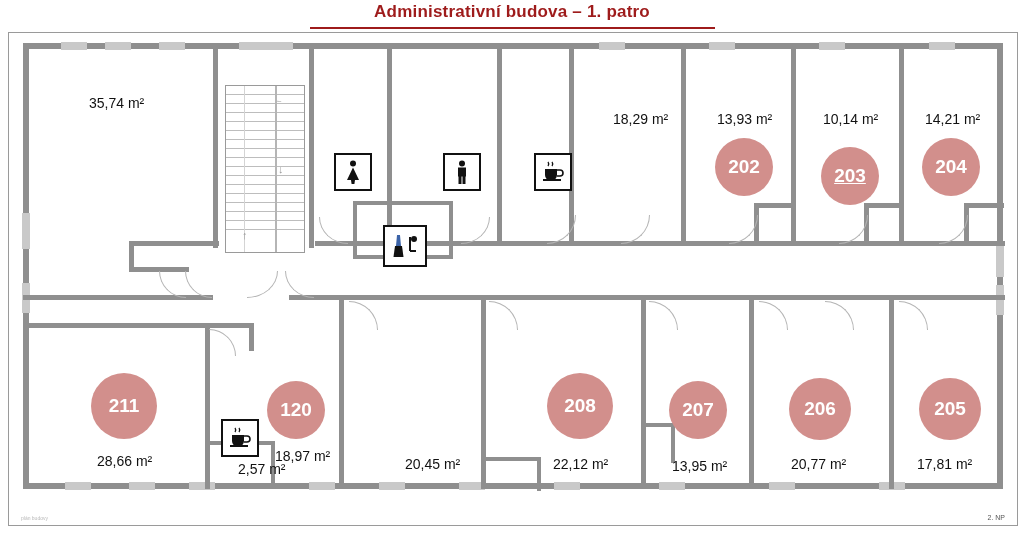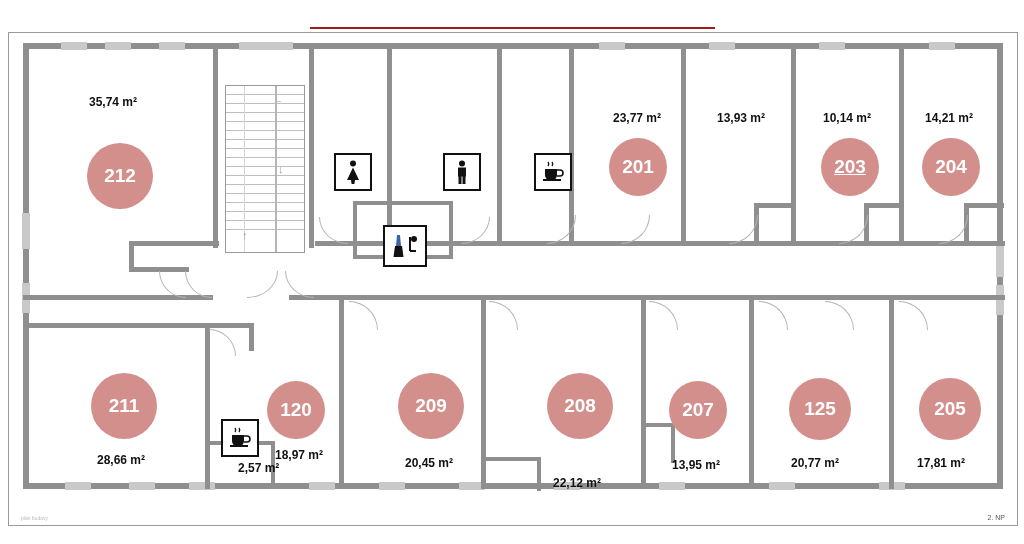"Administrativní budova – 1. patro" div.title { html: none -> <div>Administrativní budova – 1. patro</div> }
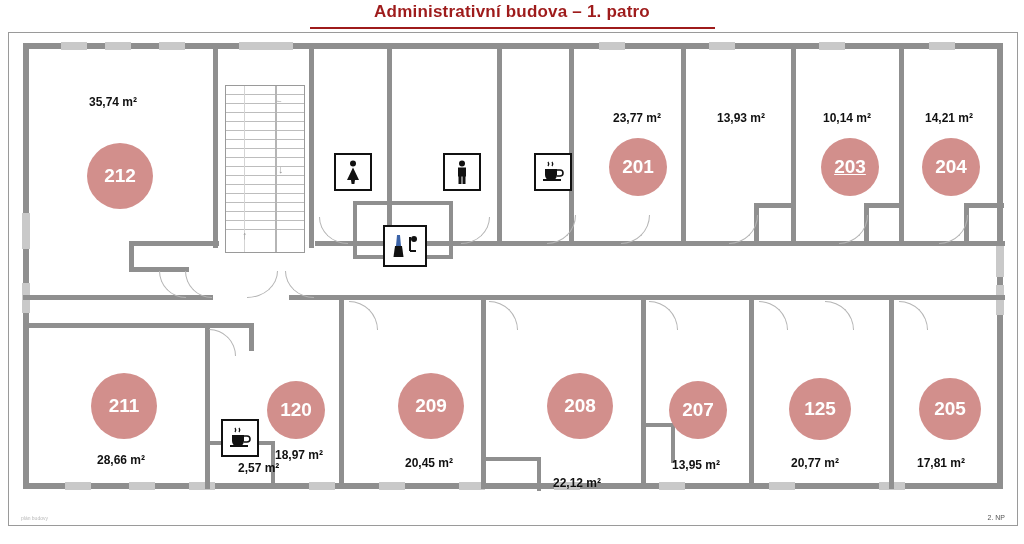"35,74 m²" .area { font-size: 12px -> 14px; font-weight: bold -> normal }
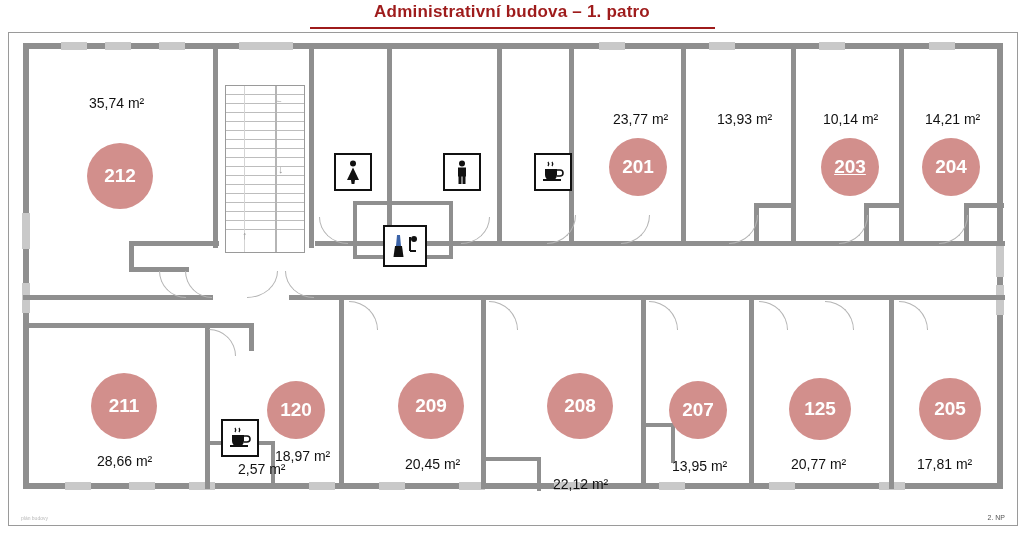"23,77 m²" div.area { text: 23,77 -> 18,29 }
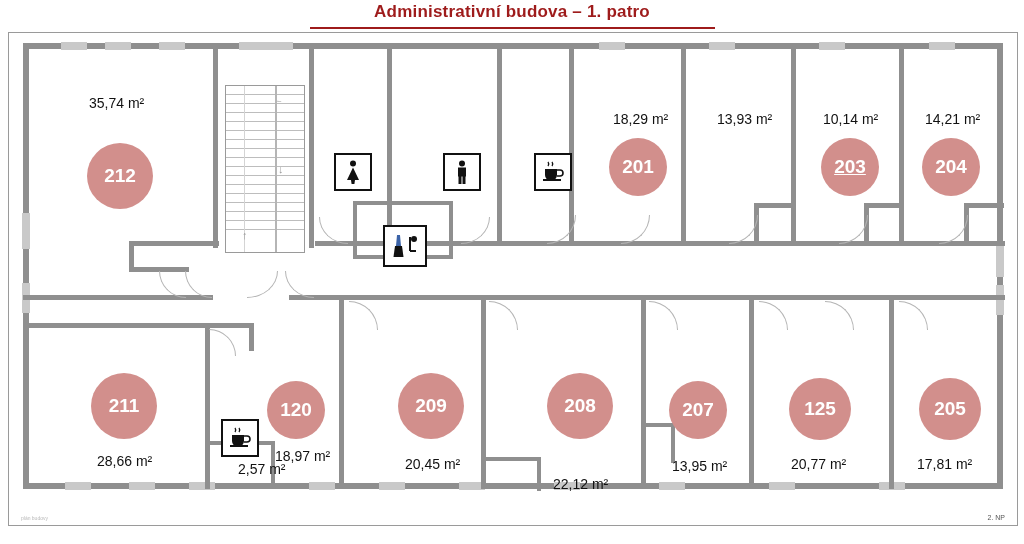"212" div.circle { html: <div>212</div> -> none }
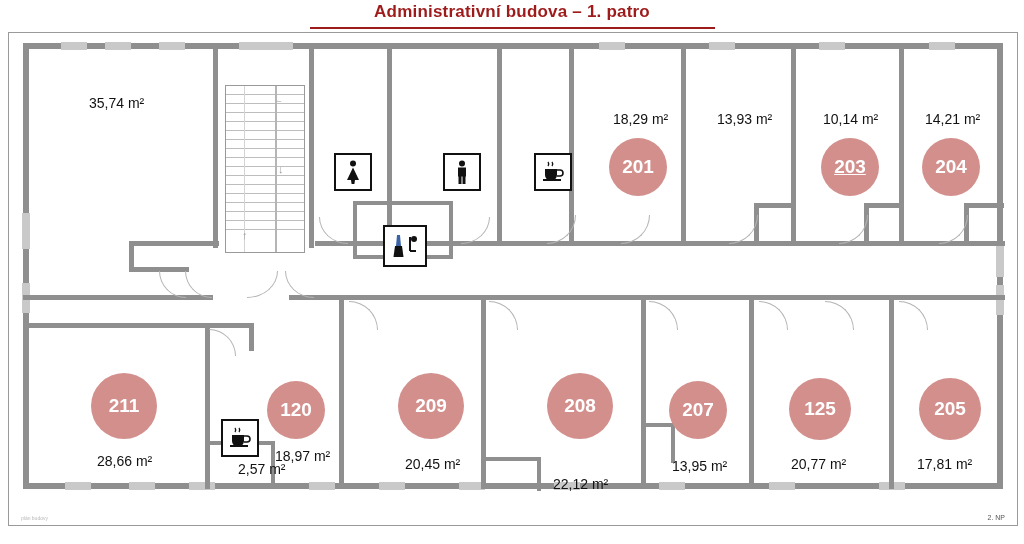"201" div.circle { html: <div>201</div> -> none }
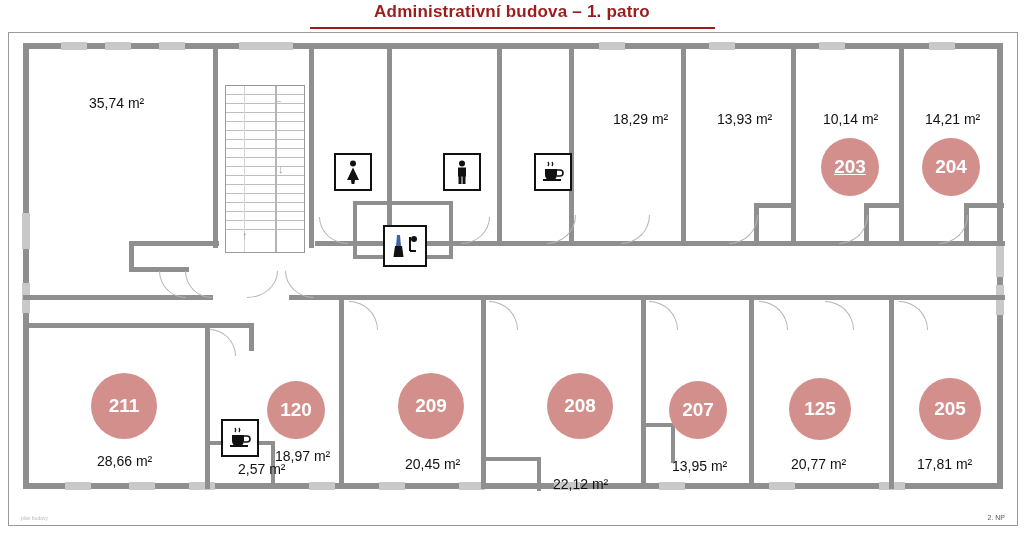"202" div.circle { html: none -> <div>202</div> }
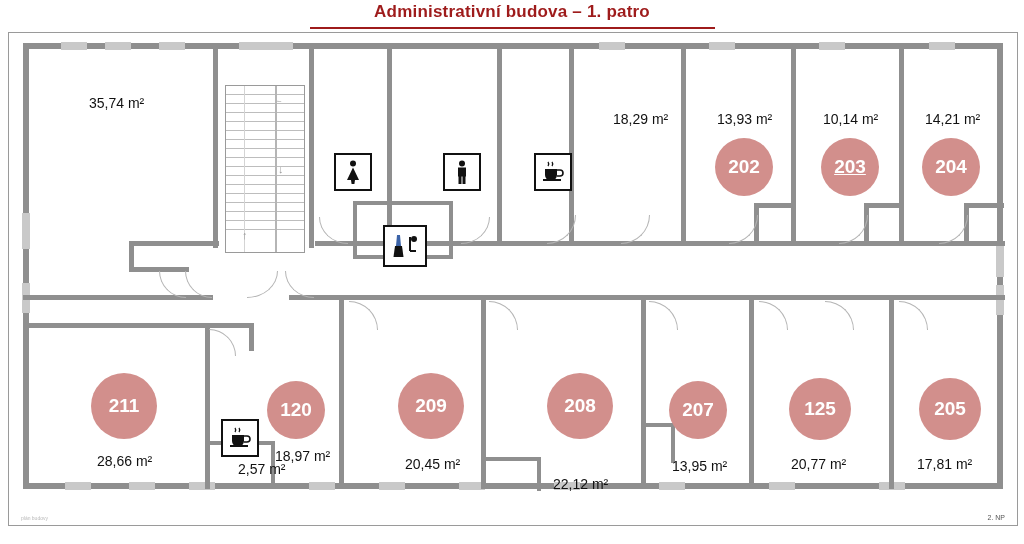"203" div.circle { top: 105px -> 114px }
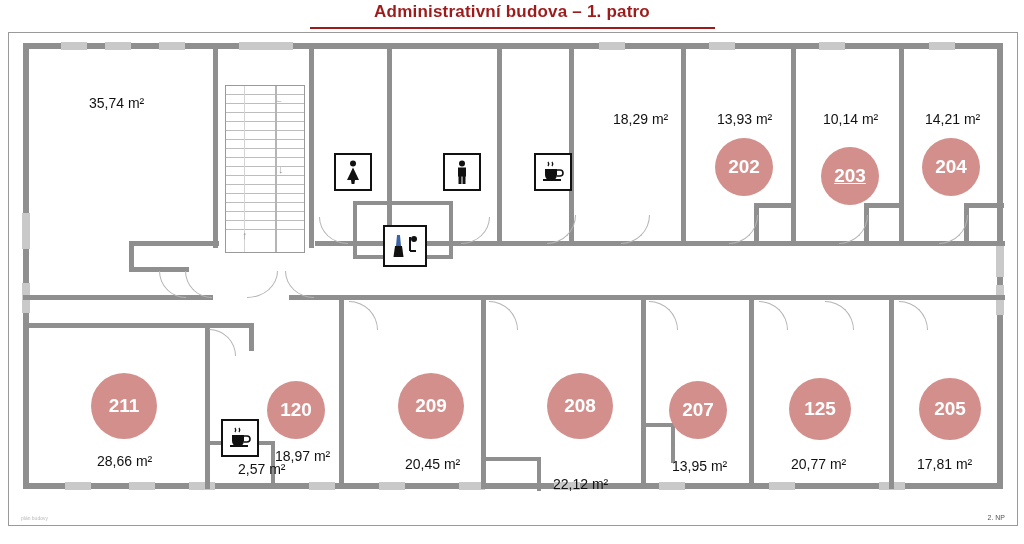"209" div.circle { html: <div>209</div> -> none }
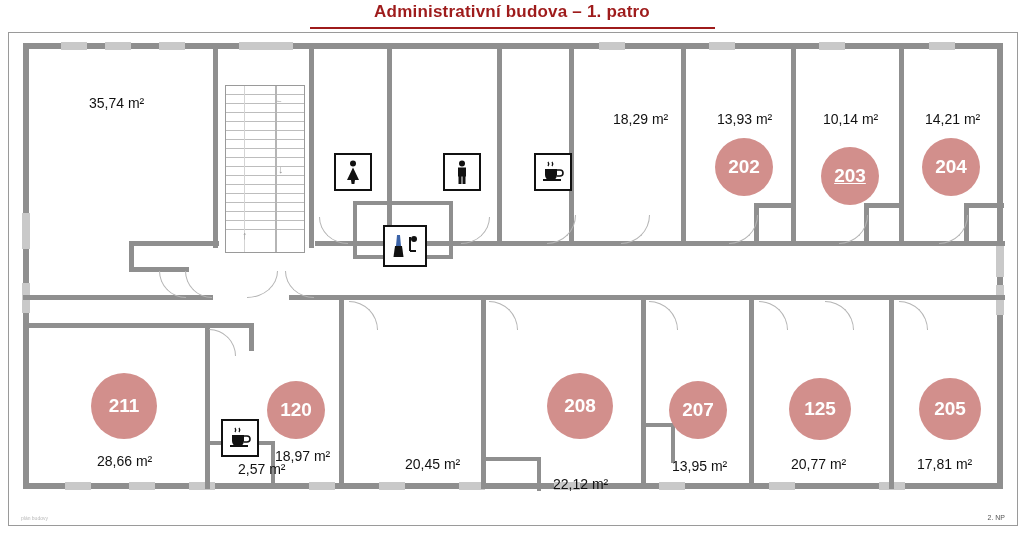"125" div.circle { text: 125 -> 206 }
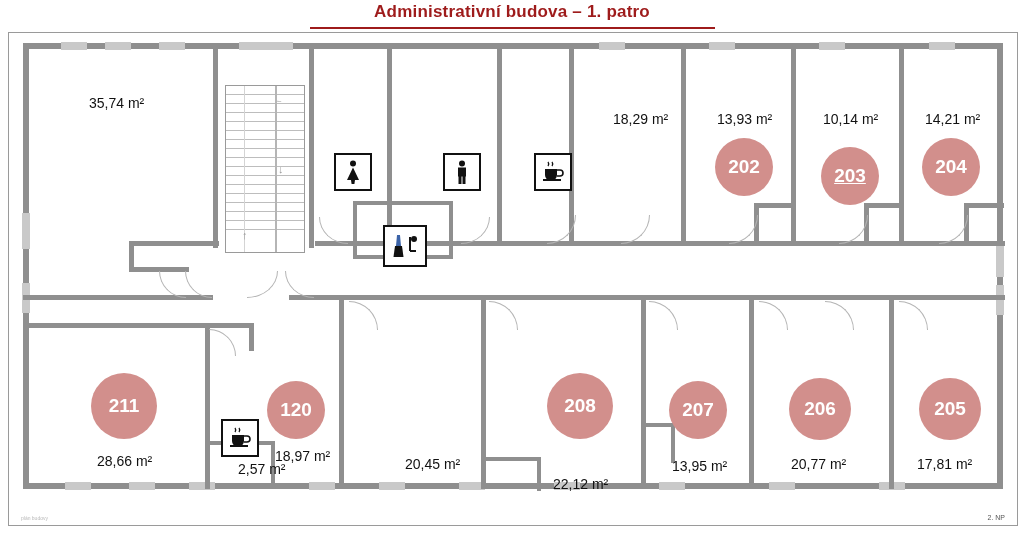"22,12 m²" div.area { margin-top: 20px -> none }
